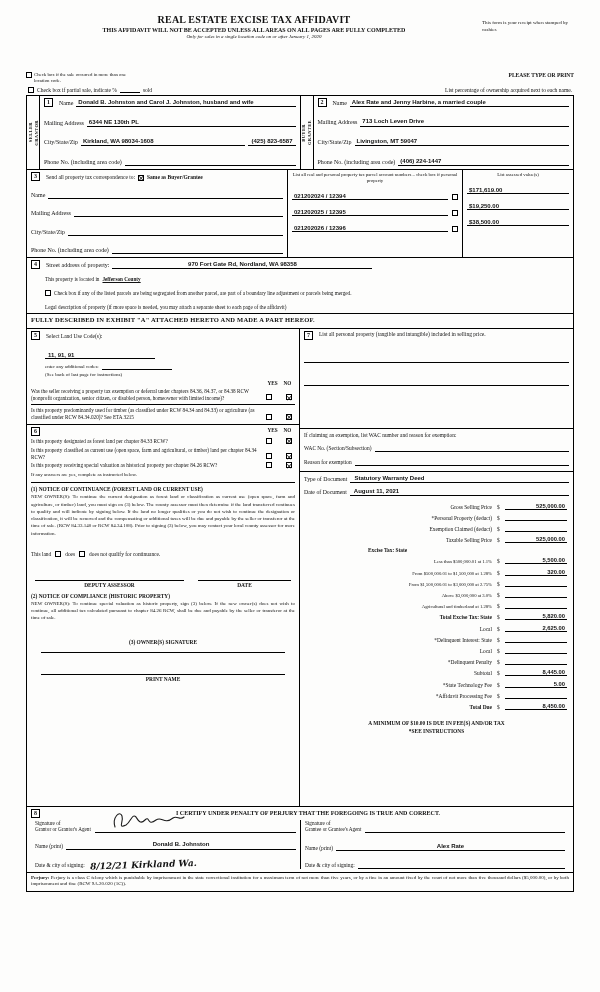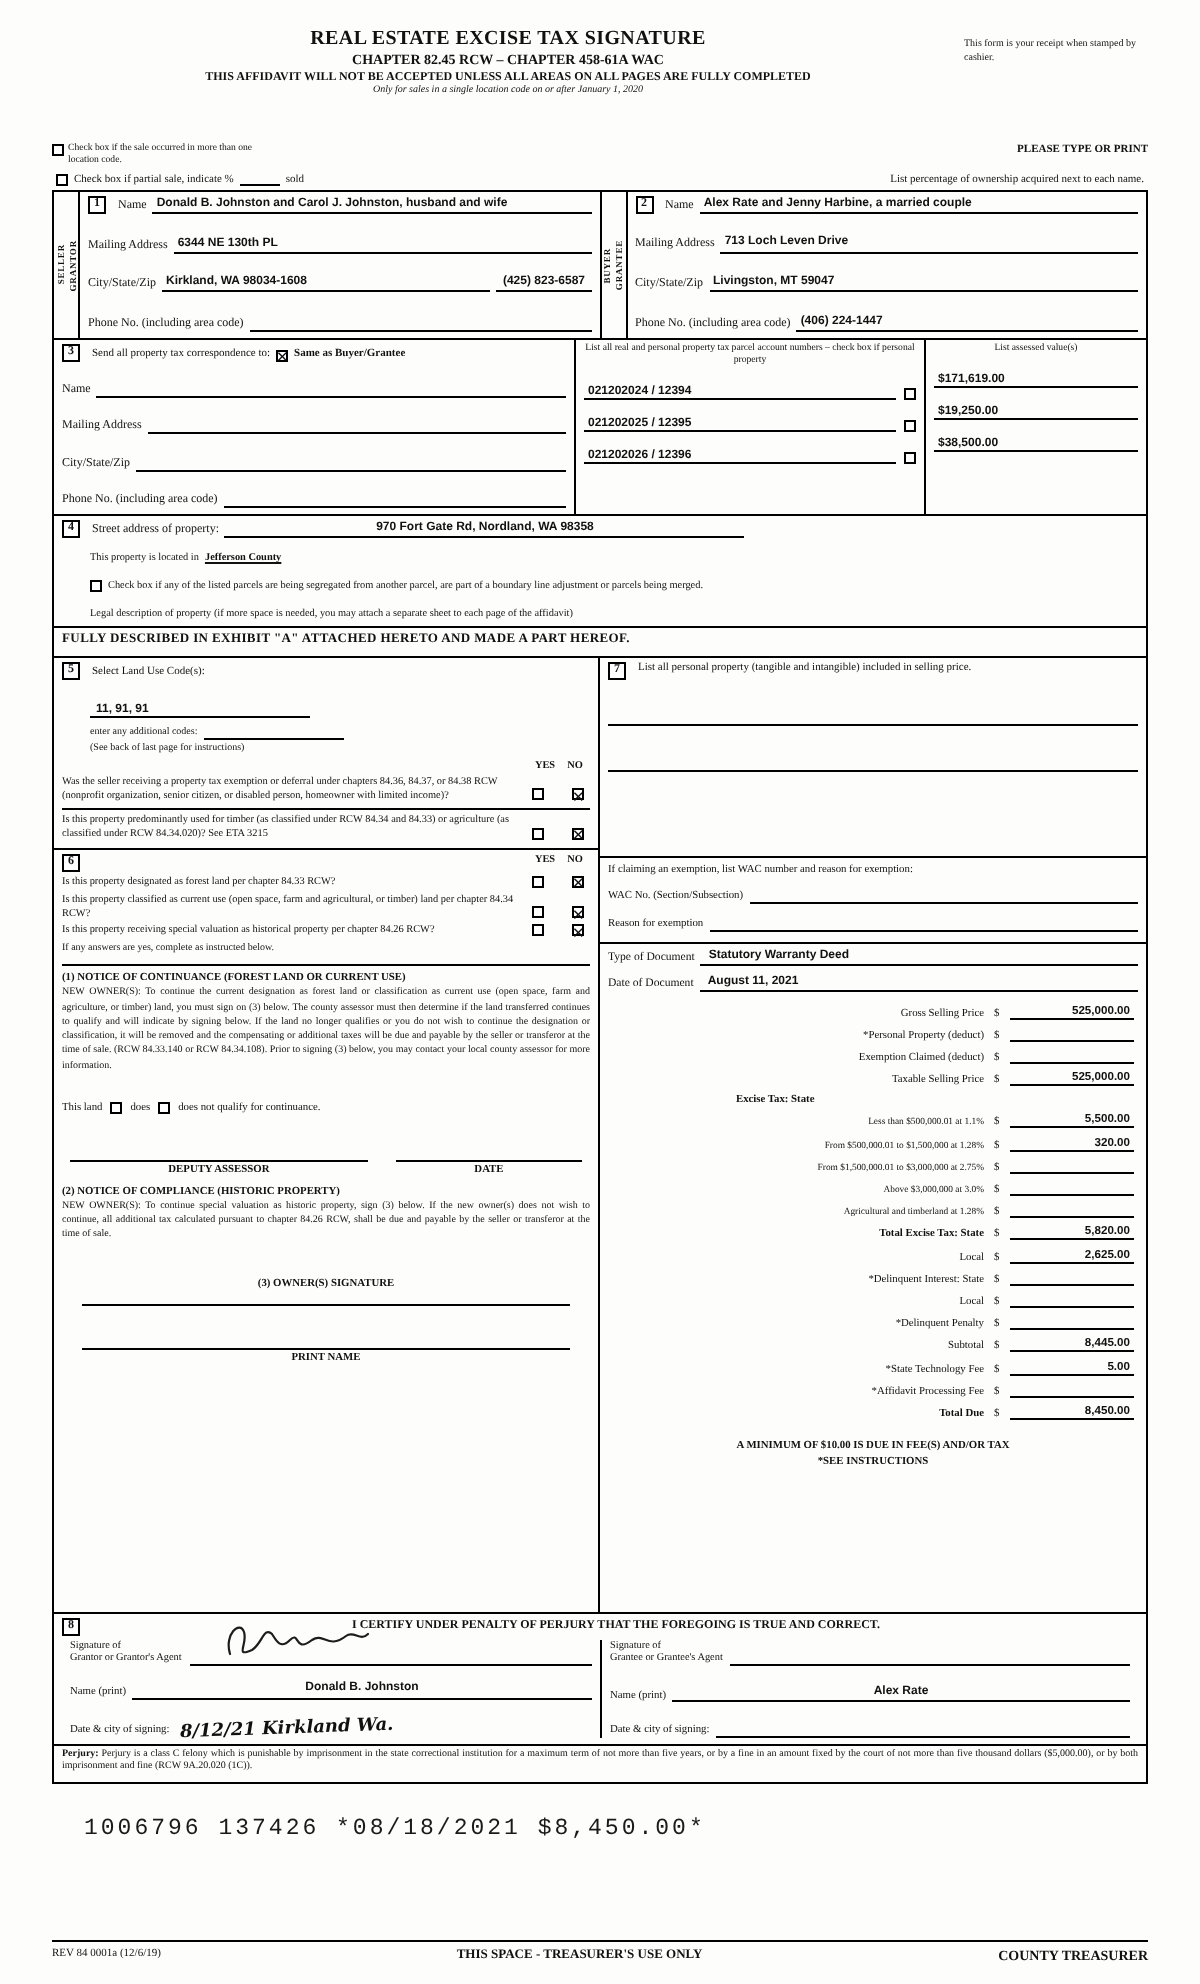"REAL ESTATE EXCISE TAX SIGNATURE" div.title { text: SIGNATURE -> AFFIDAVIT }
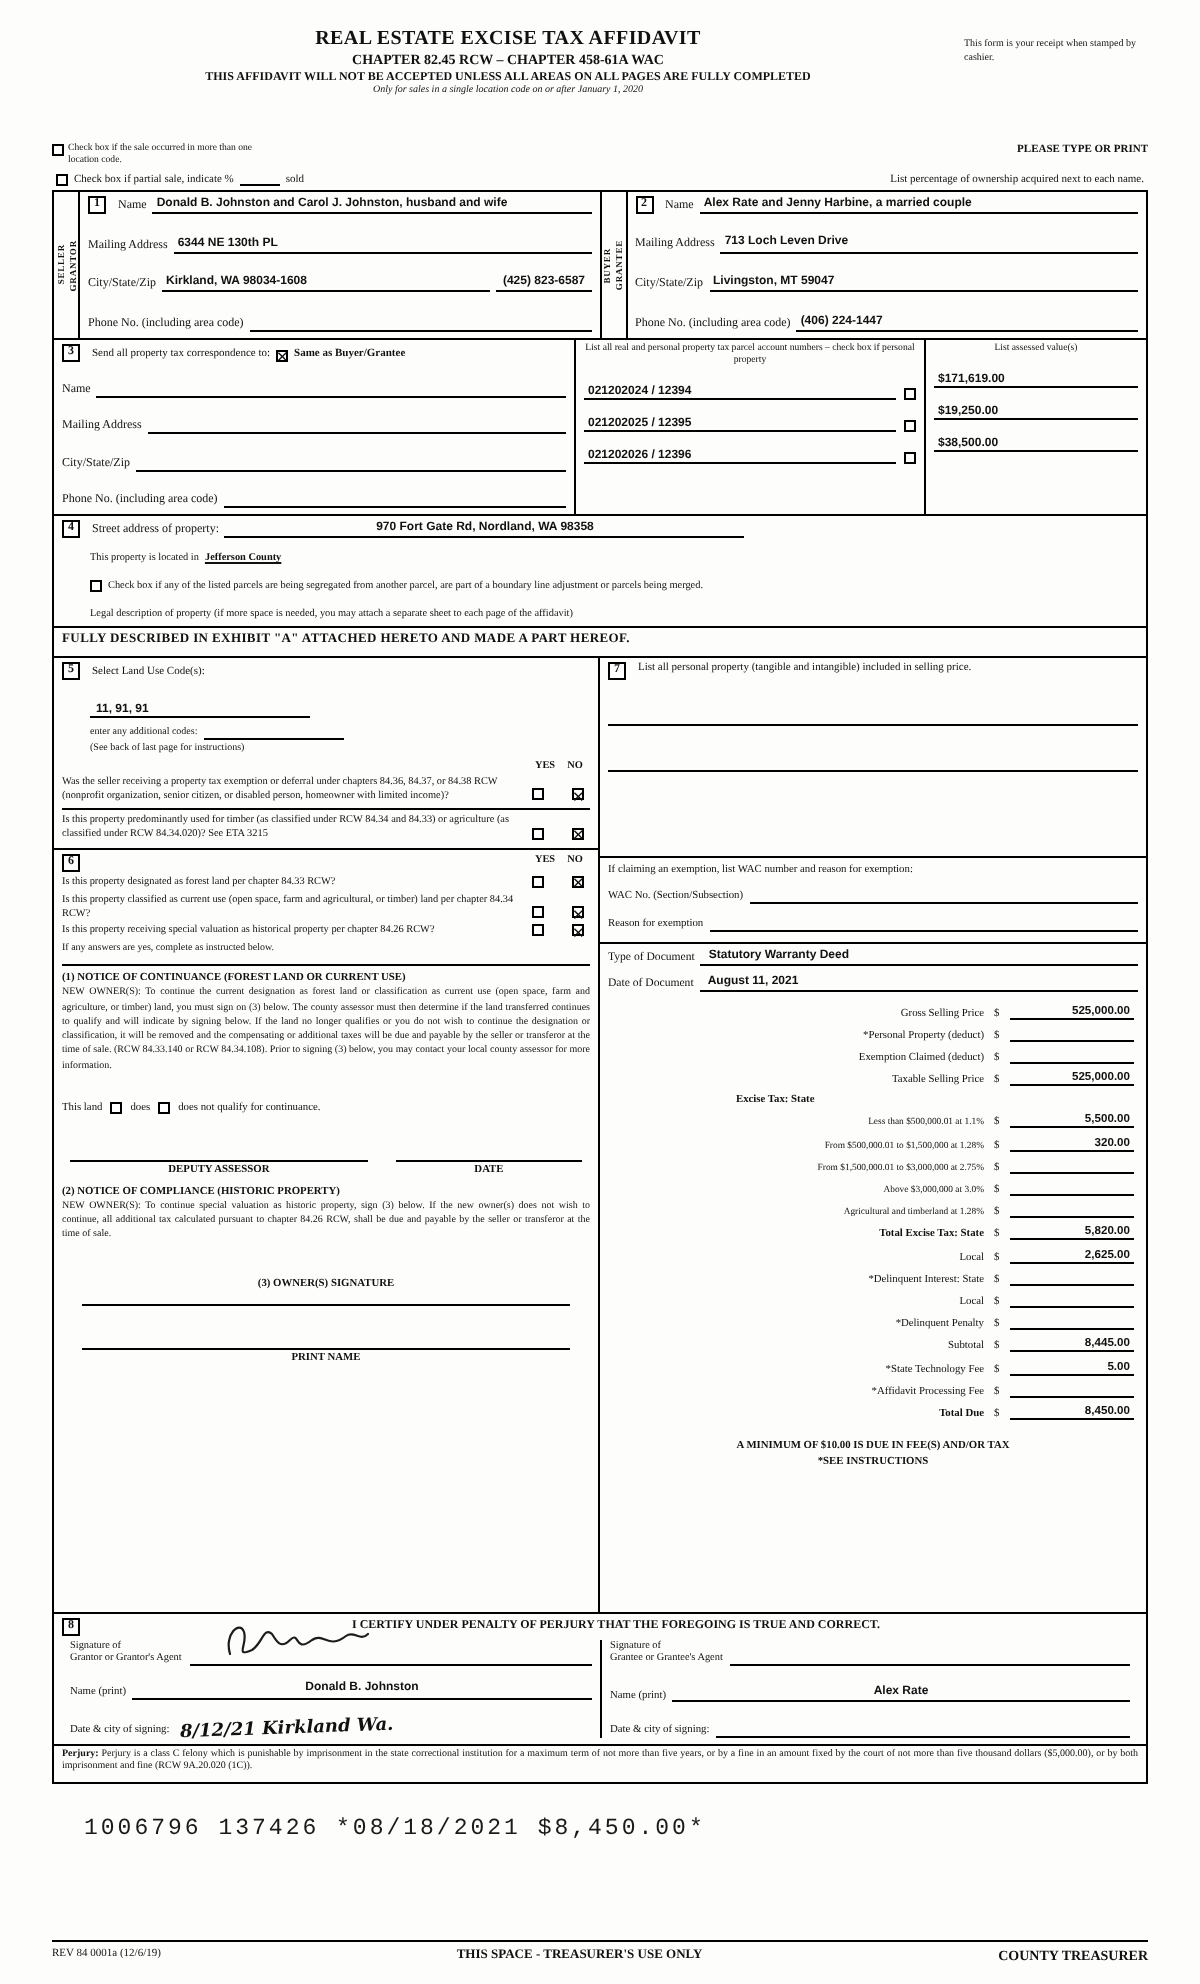"CHAPTER 82.45 RCW – CHAPTER" div.chapter { html: <div>CHAPTER 82.45 RCW – CHAPTER 458-61A WAC</div> -> none }
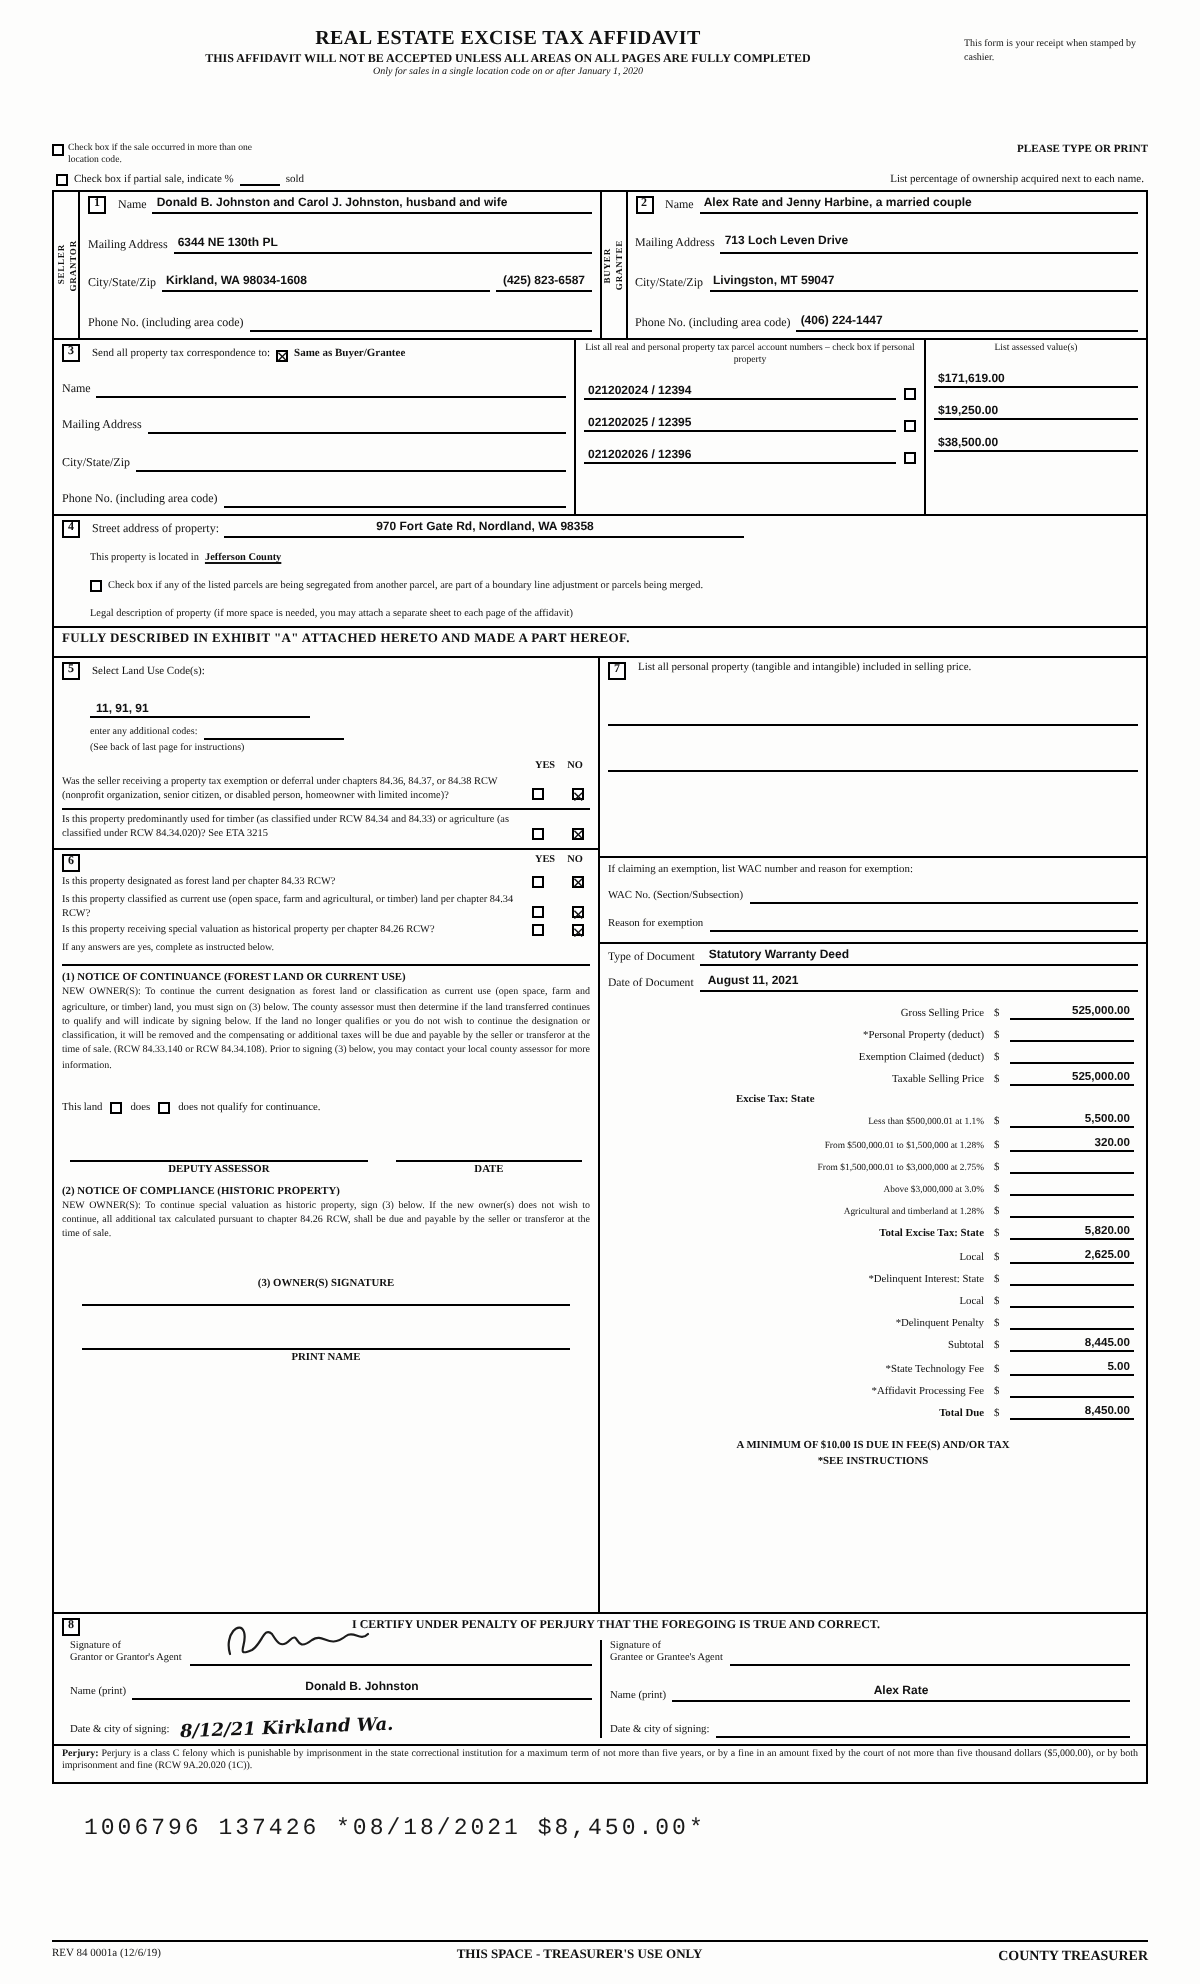"1006796 137426 *08/18/2021 $8,450.00*" div.stamp { html: <div>1006796 137426 *08/18/2021 $8,450.00*</div> -> none }
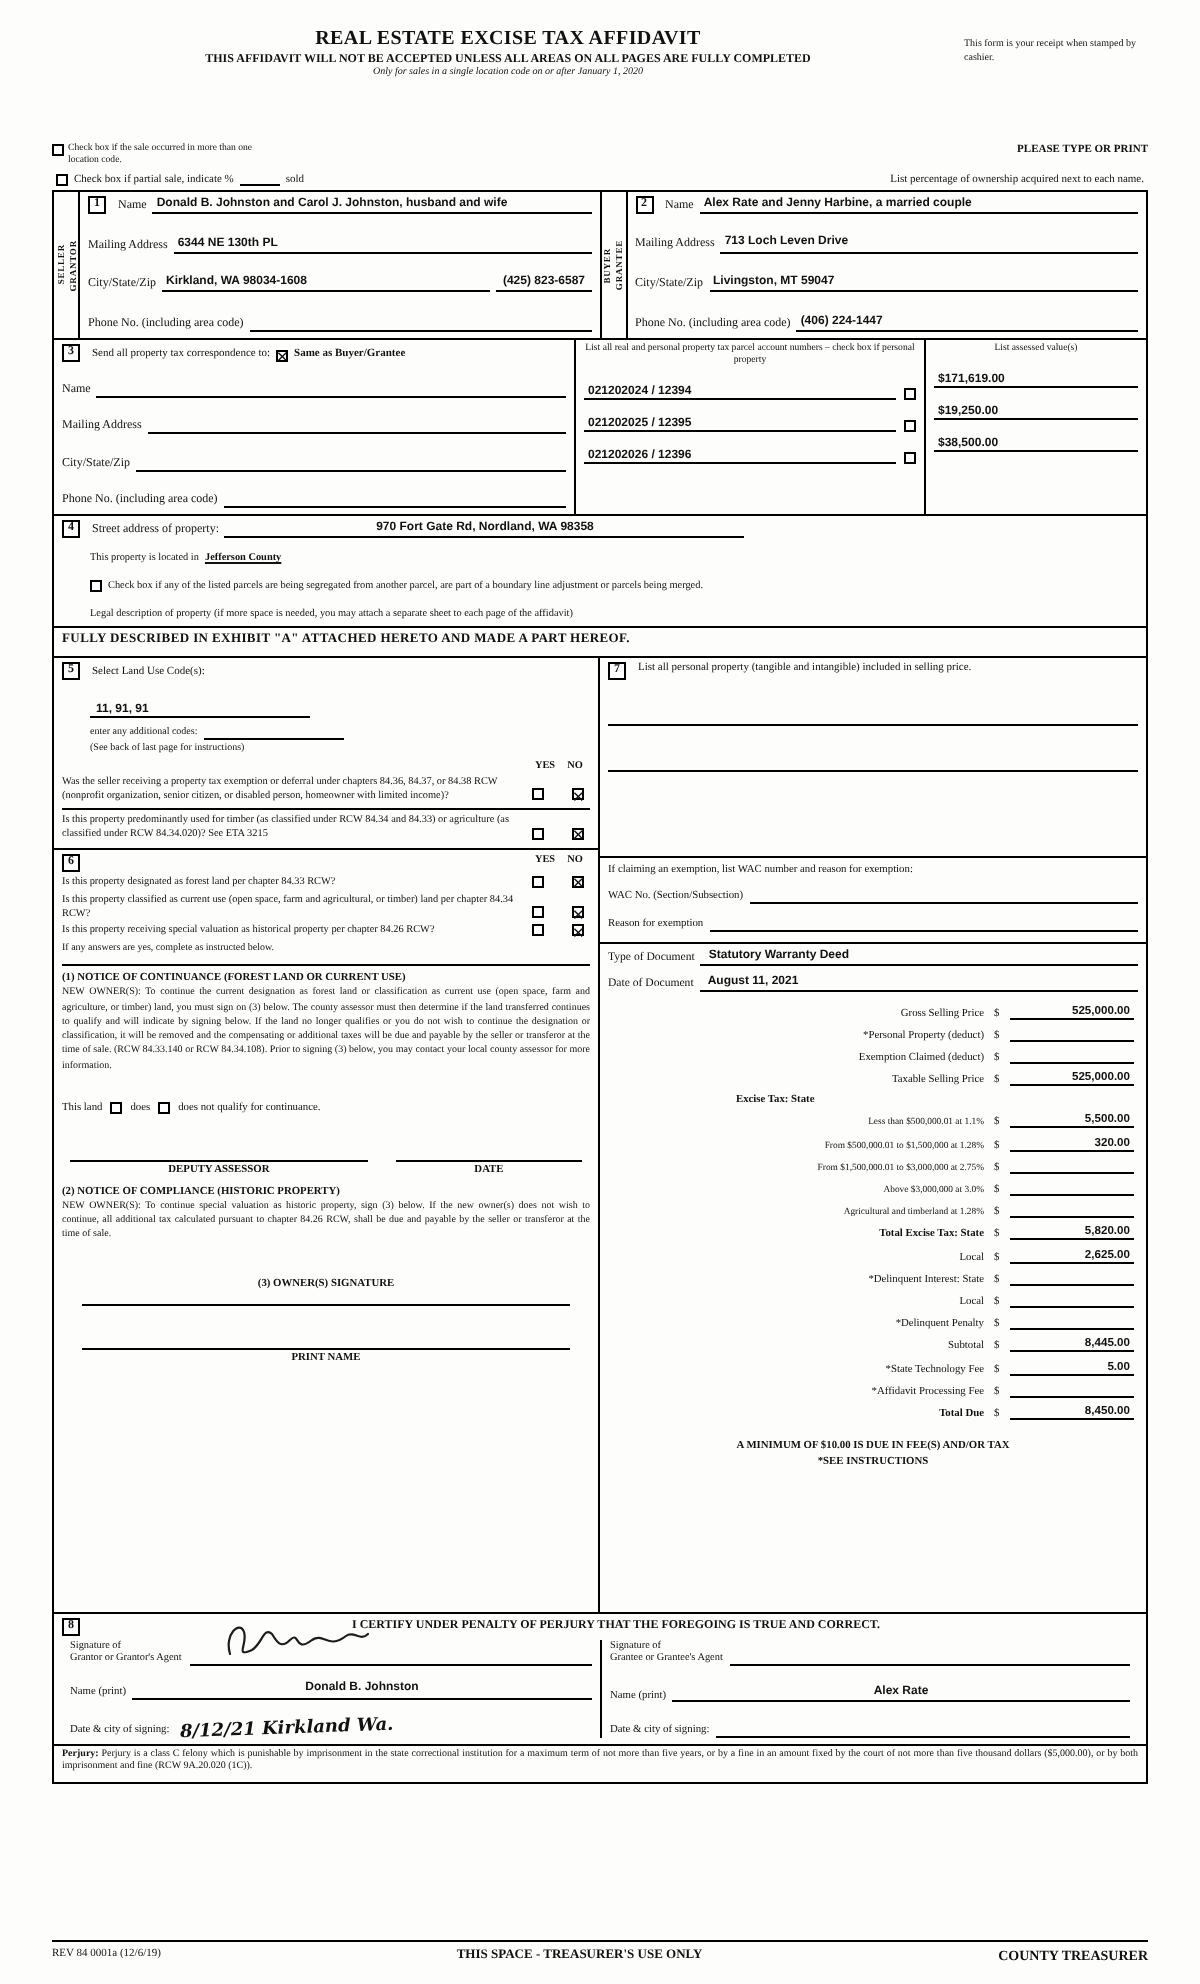"COUNTY TREASURER" div.footer { html: <div> <span>REV 84 0001a (12/6/19)</span> <span>THIS SPACE - TREASURER'S USE ONLY</span> <span>COUNTY TREASURER</span> </div> -> none }
